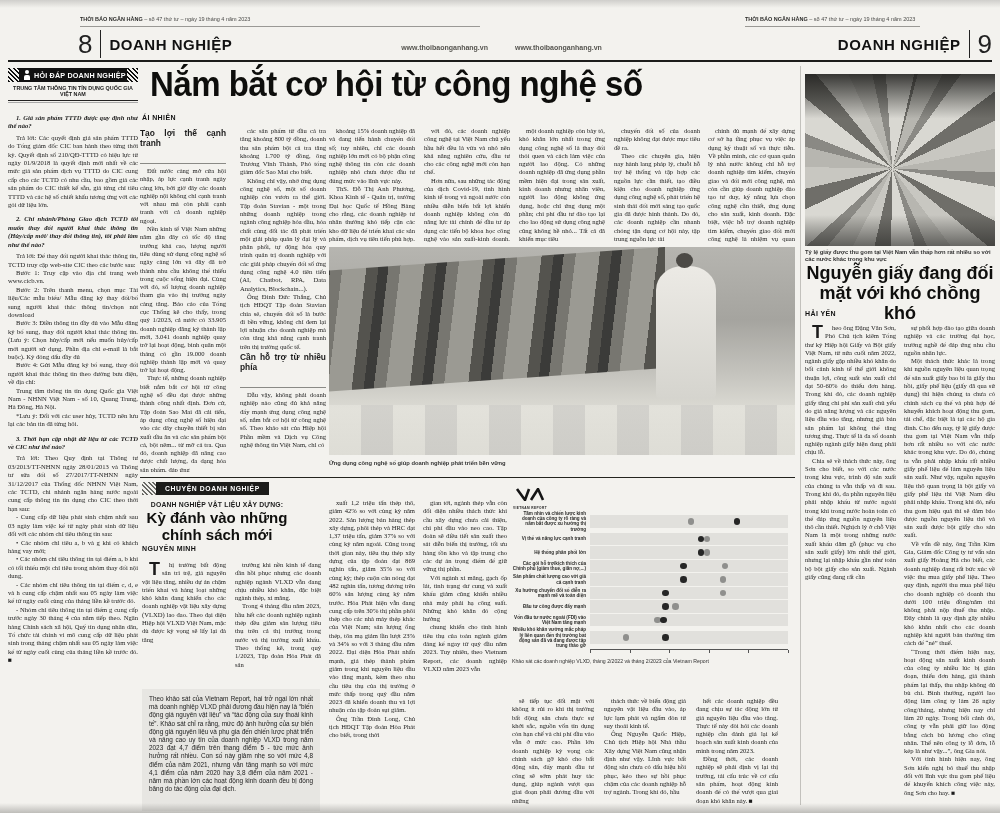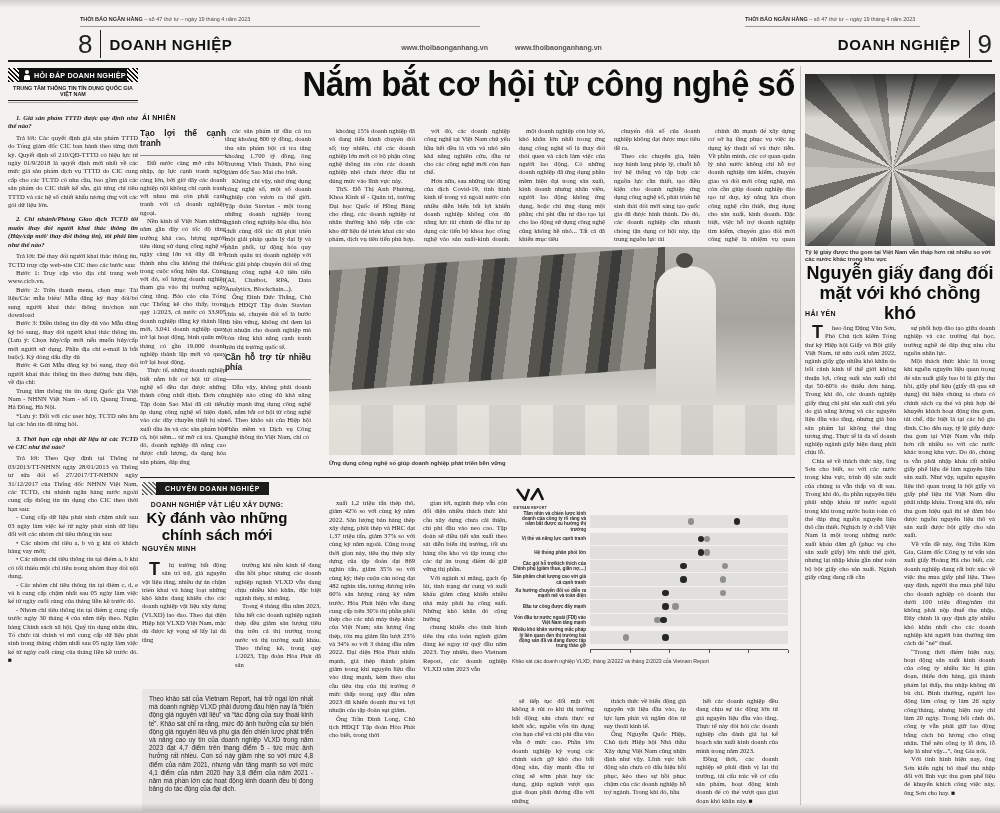"Nắm bắt cơ hội từ" .main-head { text-align: right -> left }
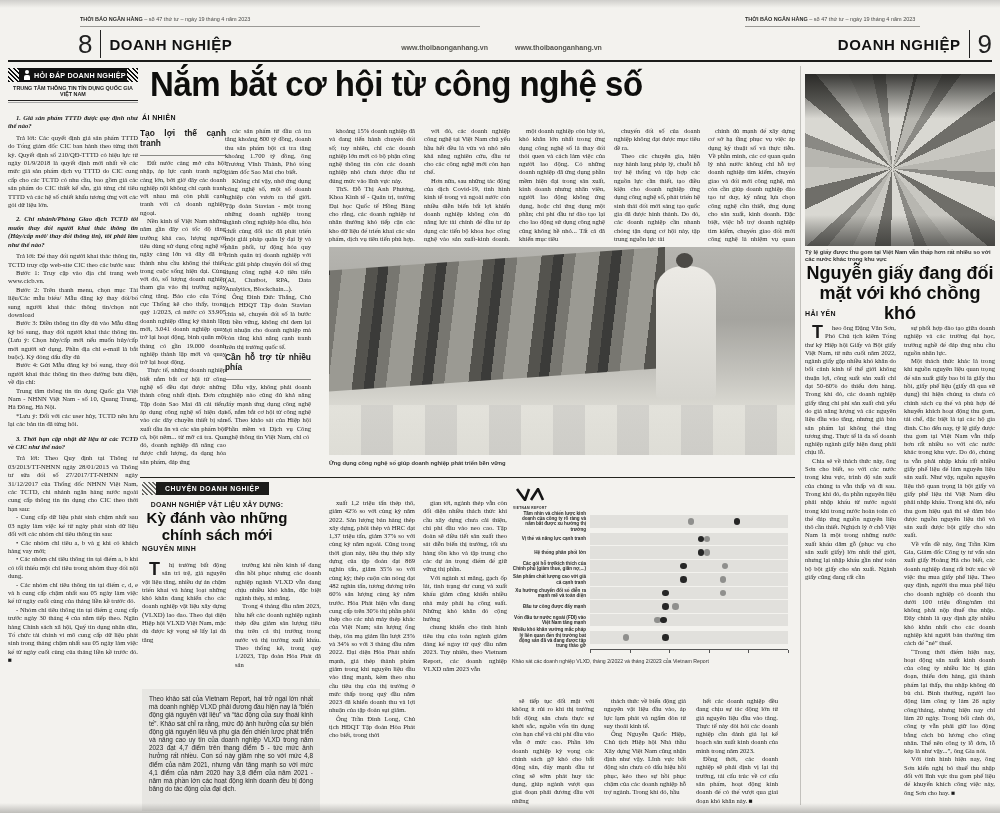"Tạo lợi thế cạnh tranh" .subhead { padding-bottom: 7px -> 15px }
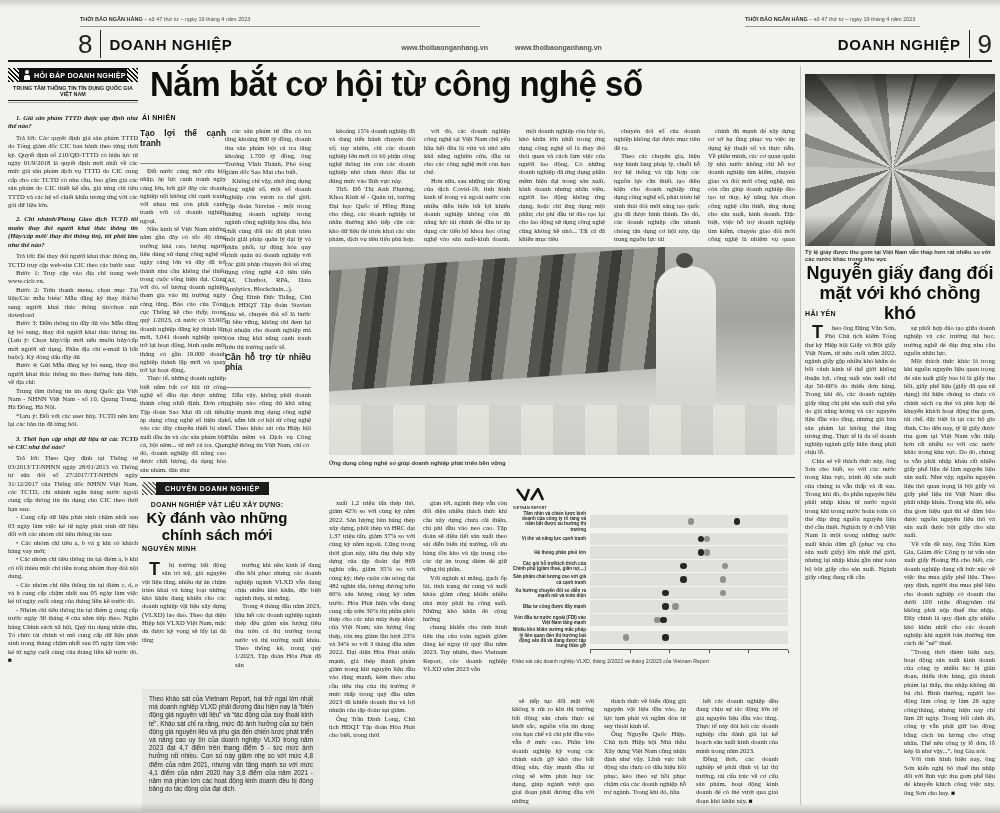"Cần hỗ trợ từ nhiều" div.bodycol { left: 85px -> 100px }
